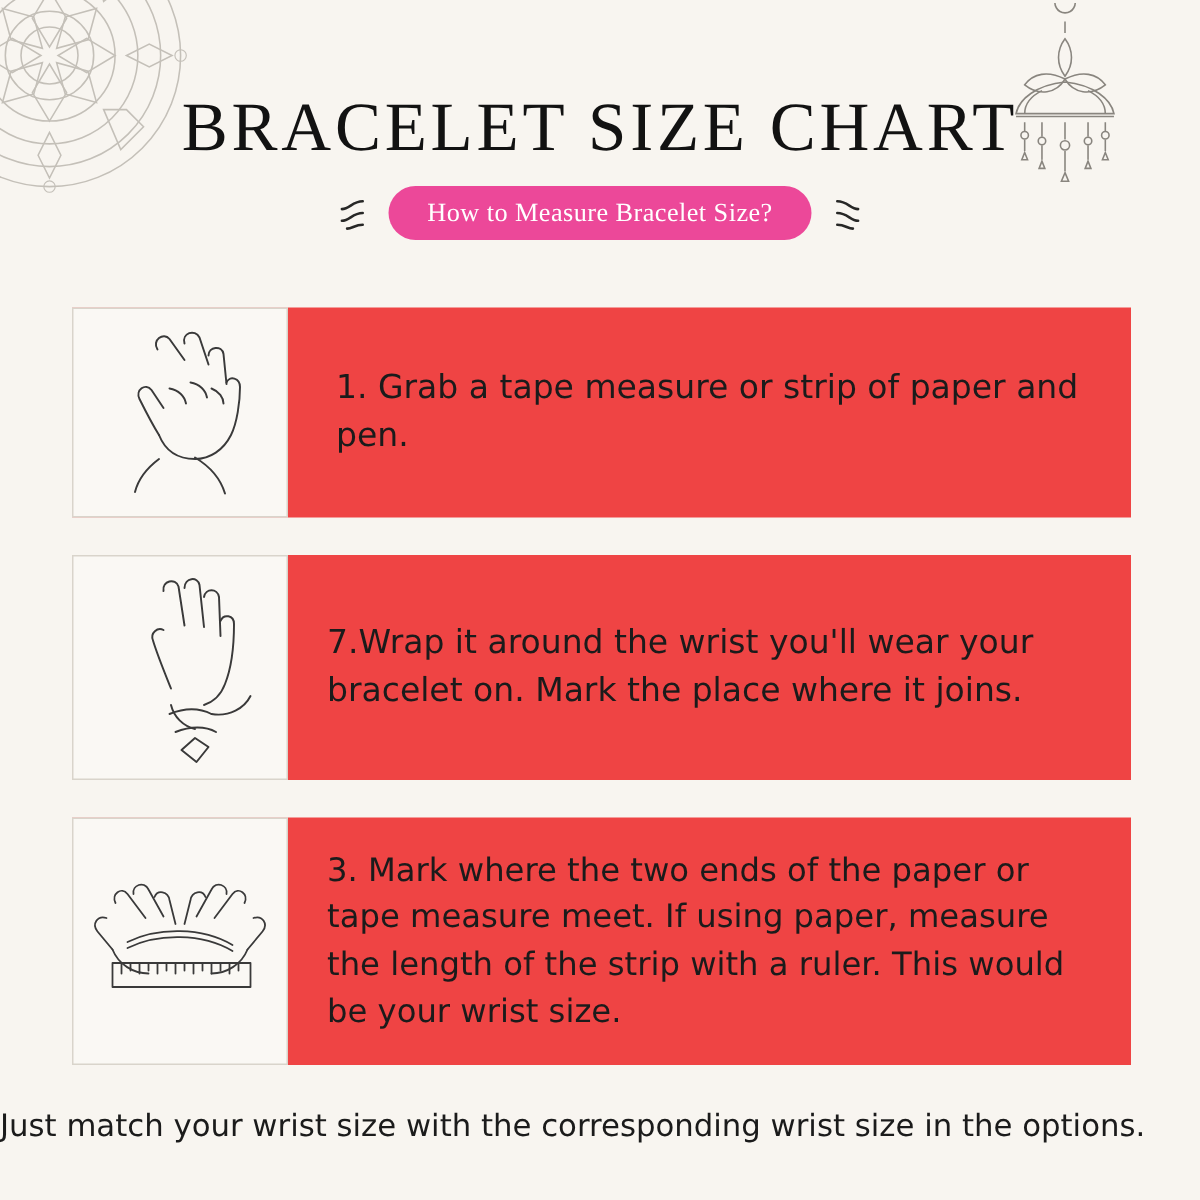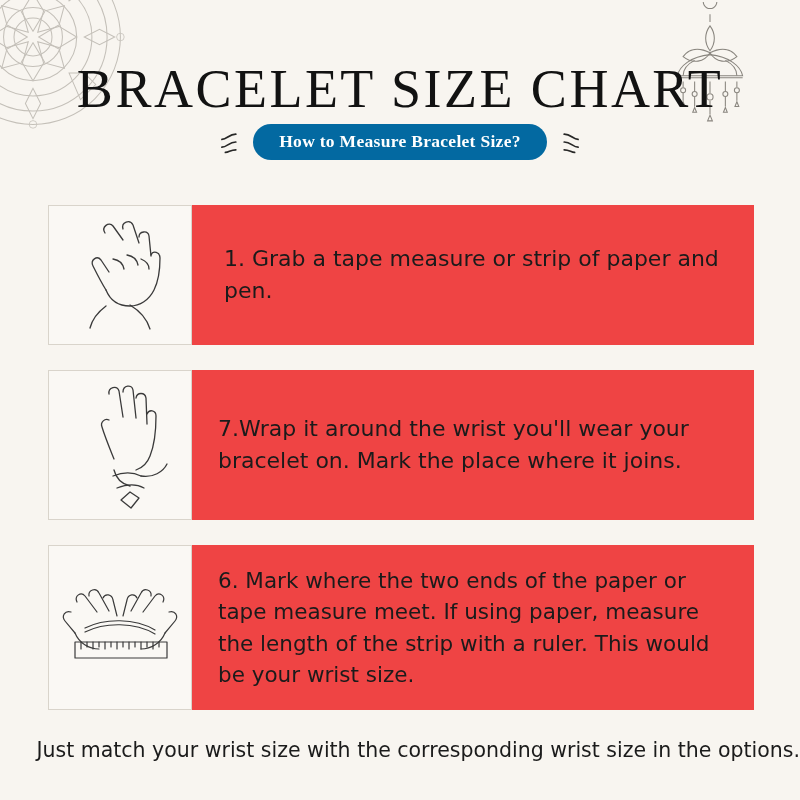"BRACELET SIZE CHART" .title { font-size: 54px -> 46px }
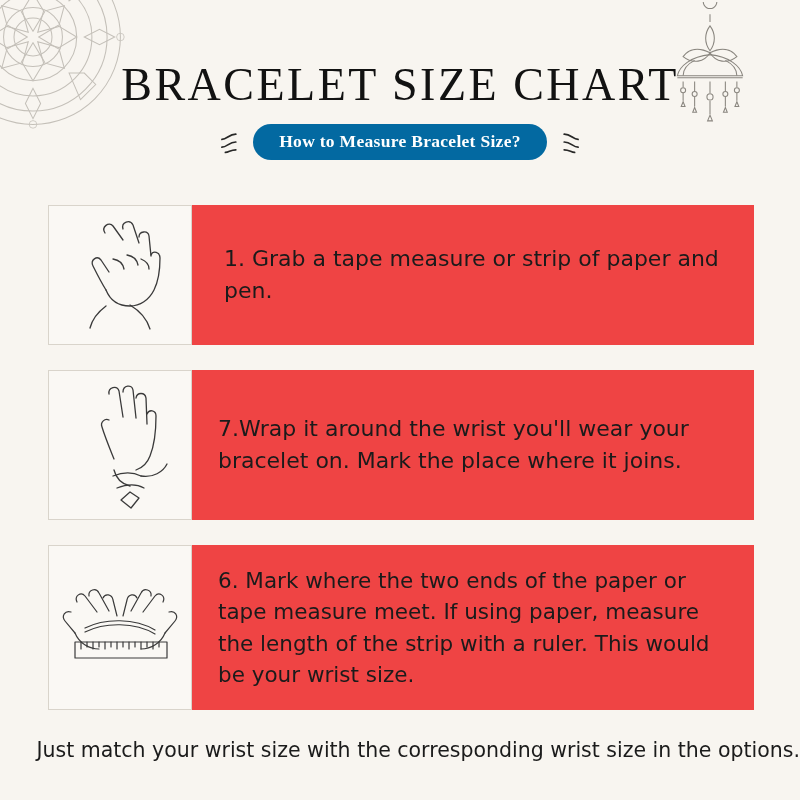"How to Measure Bracelet Size?" .pill { background: #0369a1 -> #ec4899; font-weight: 700 -> 400 }
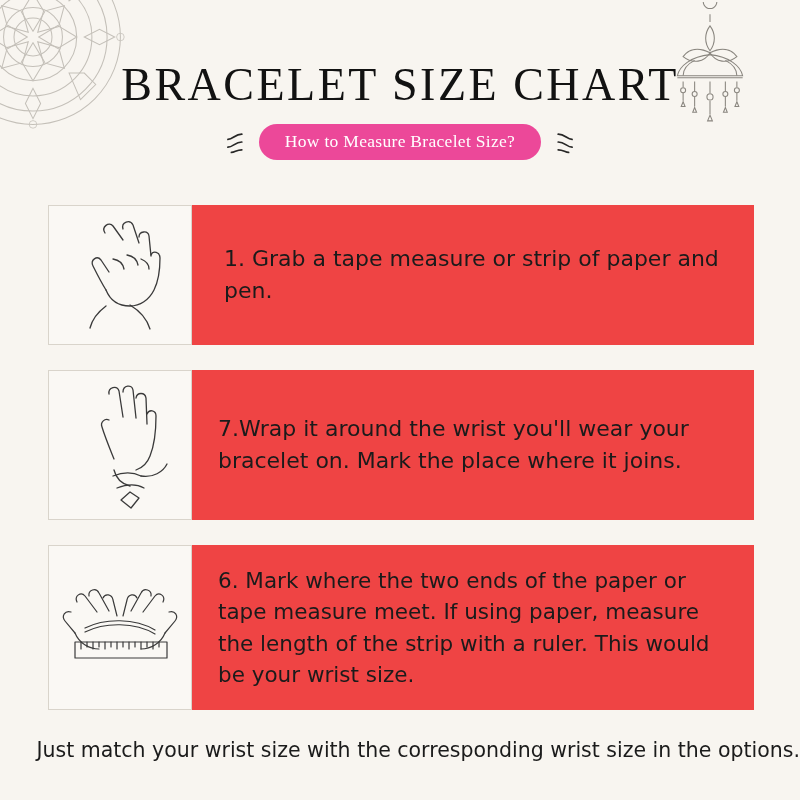"6. Mark where the two" div.step-text { text: 6 -> 3 }
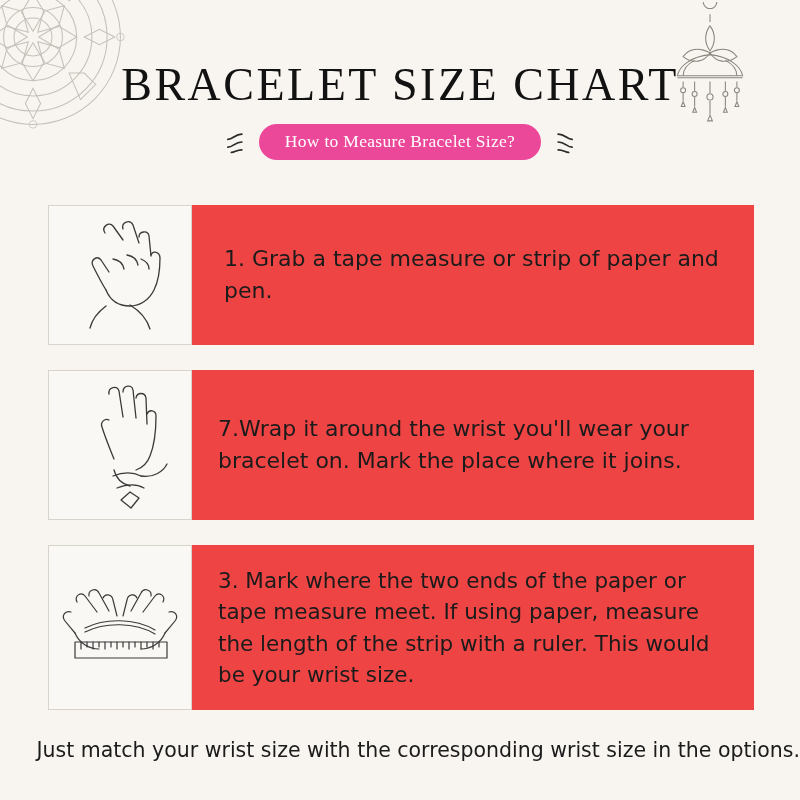"Just match your wrist size" .footer { text-align: right -> left }
